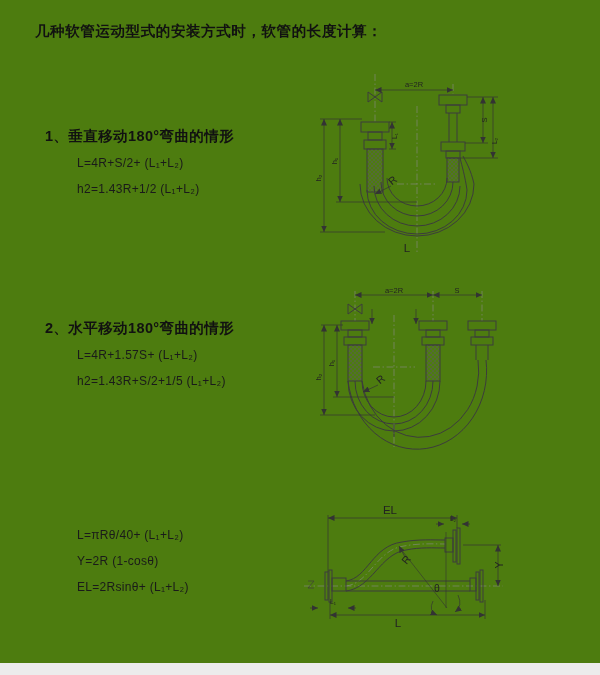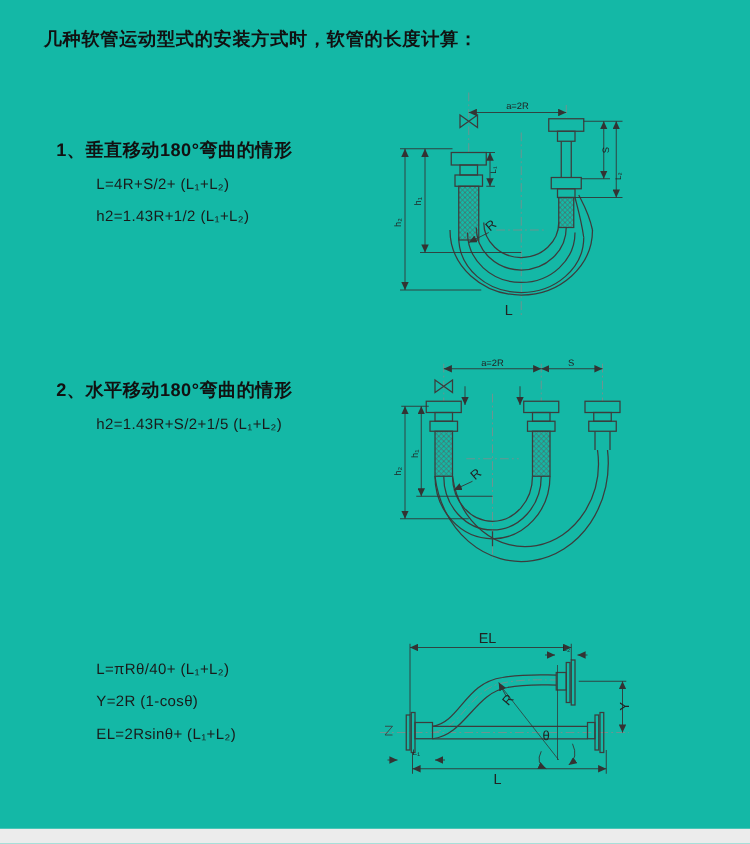"几种软管运动型式的安装方式时，软管的长度计算：" .page { background: #14b8a6 -> #4d7c0f }
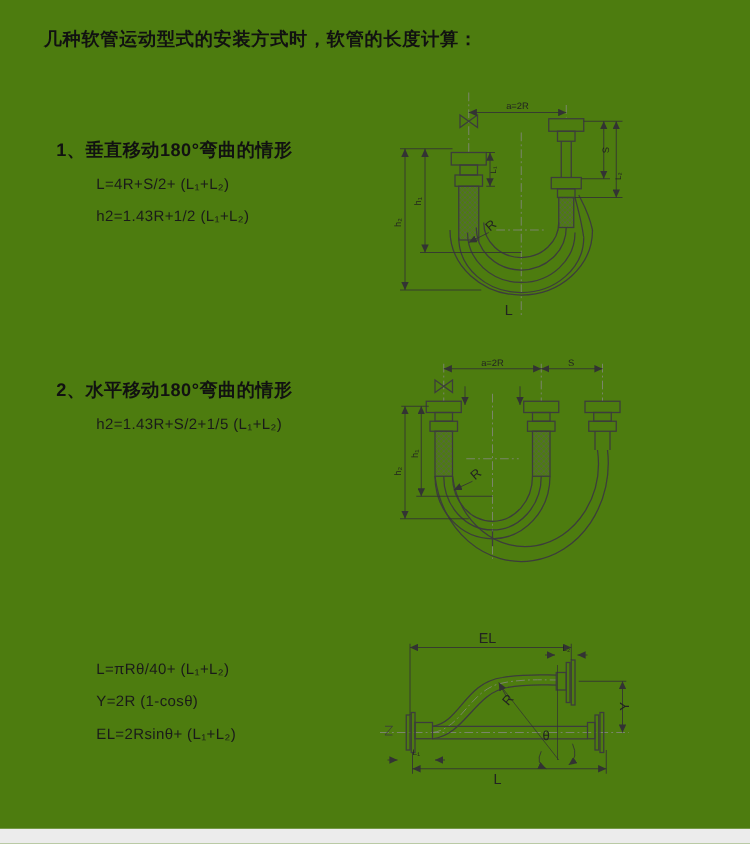"1、垂直移动180°弯曲的情形" .sec-heading { margin-top: none -> 16px }
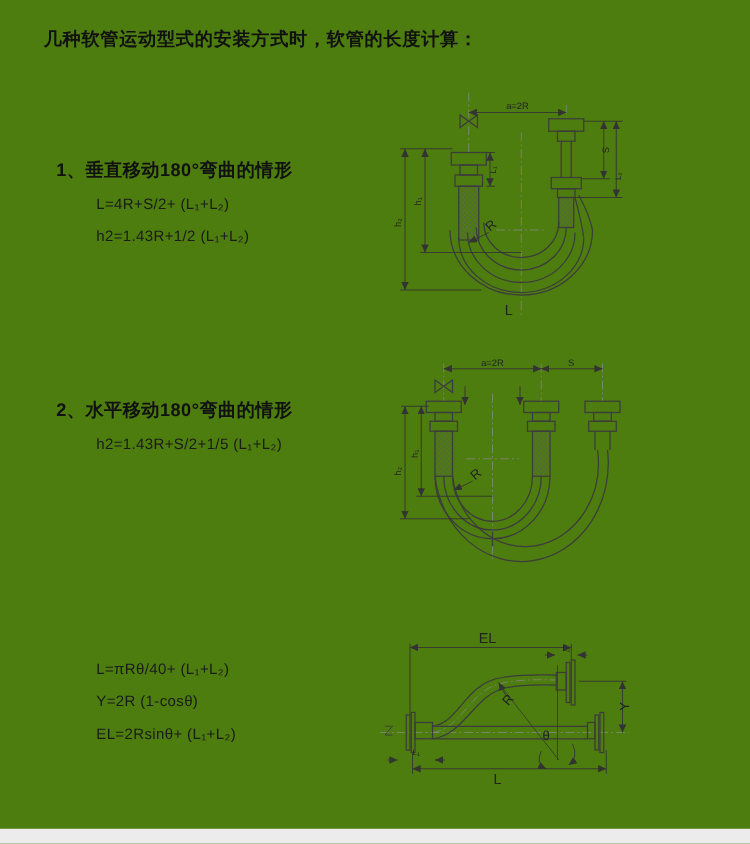"L=4R+1.57S+ (L₁+L₂)" div.formula { html: none -> <div>L=4R+1.57S+ (L₁+L₂)</div> }
